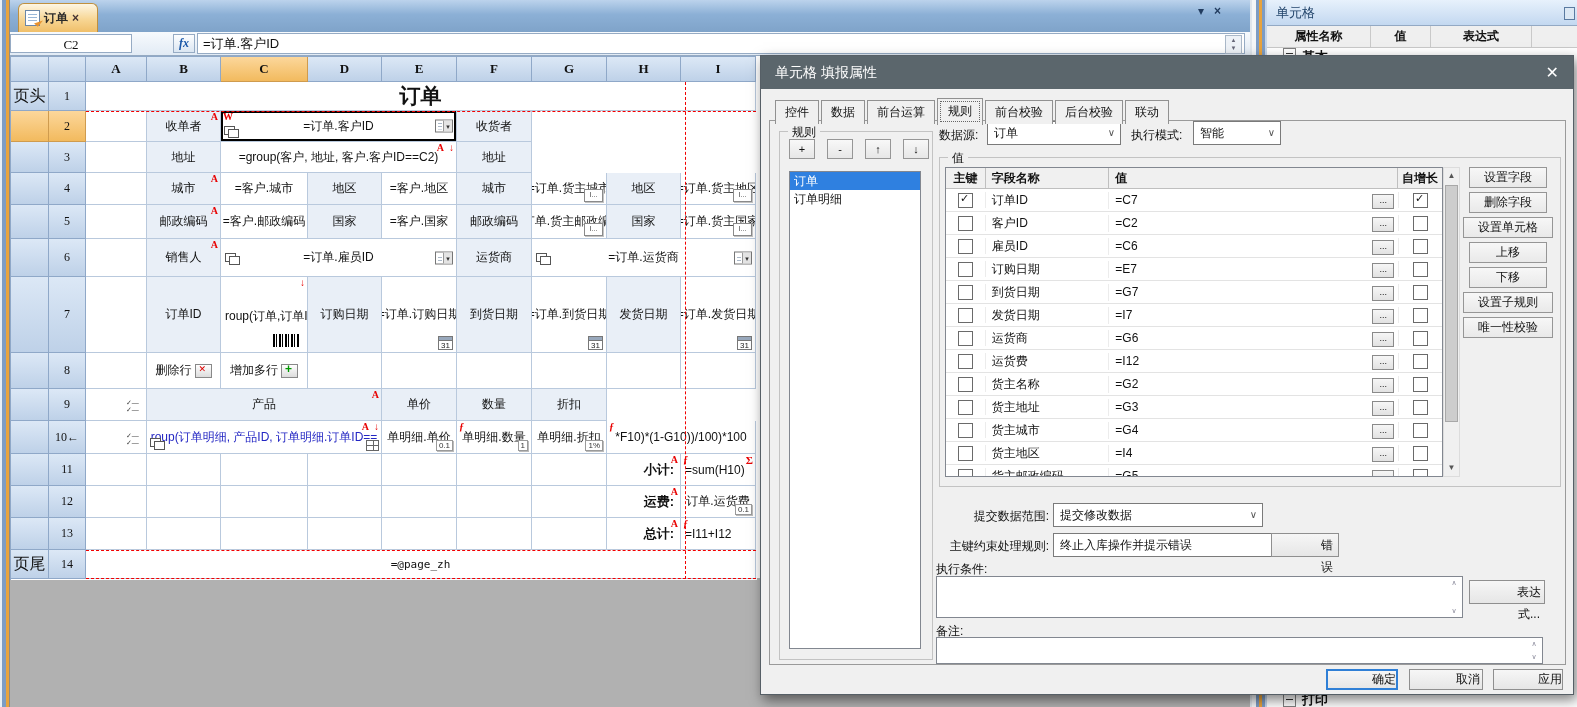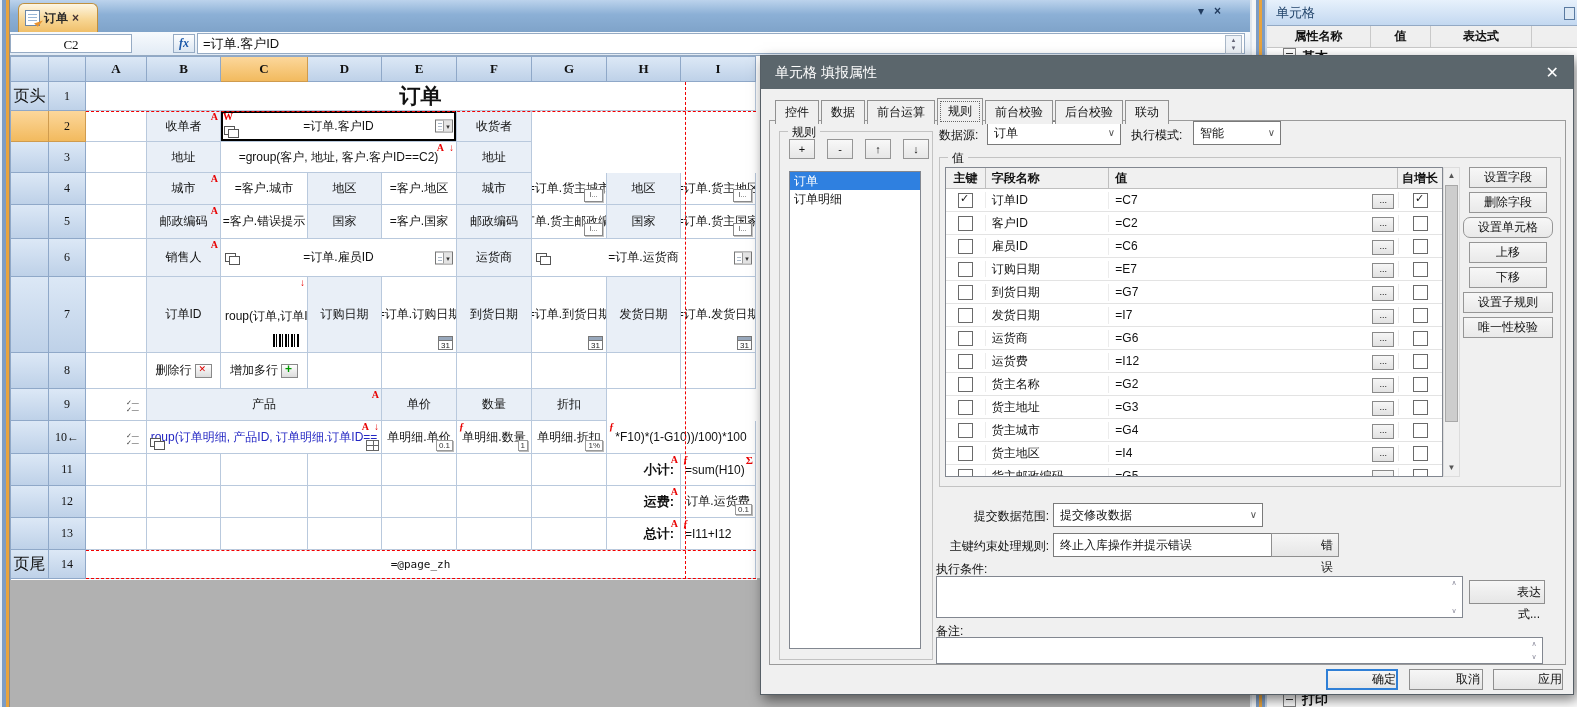"=客户.错误提示" span { text: .错误提示 -> .邮政编码 }
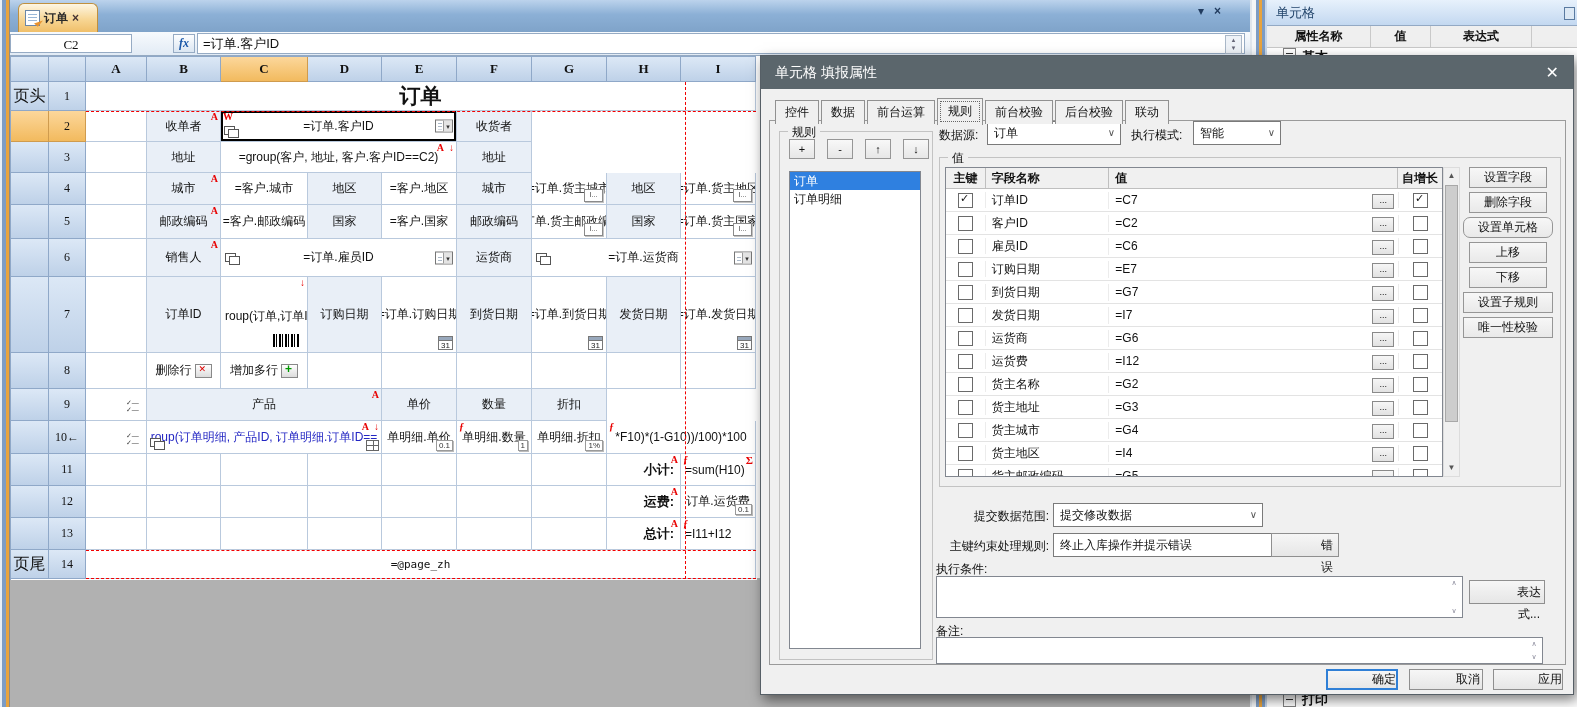"设置单元格" div.sbtn { border-radius: 7px -> none }
